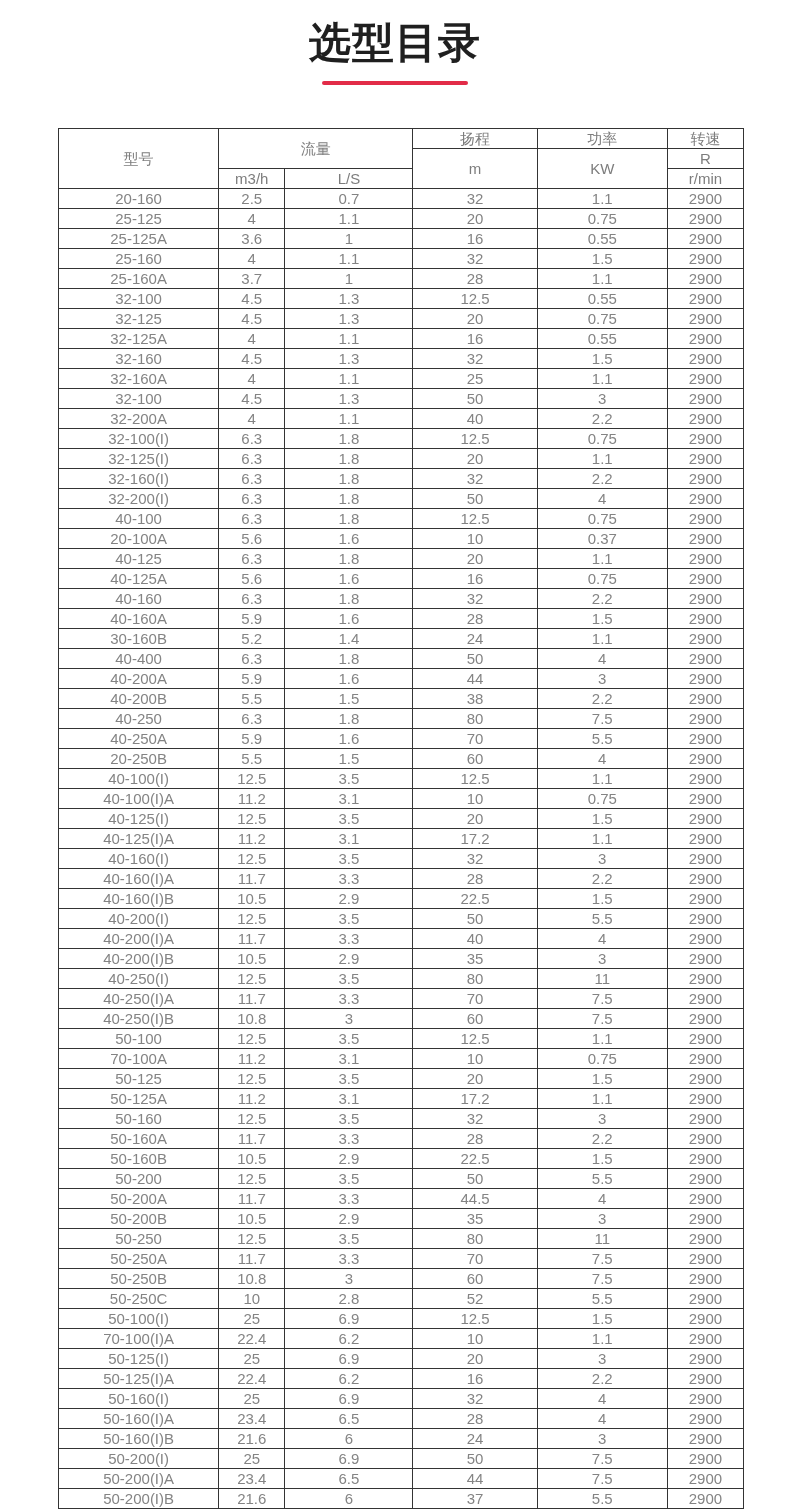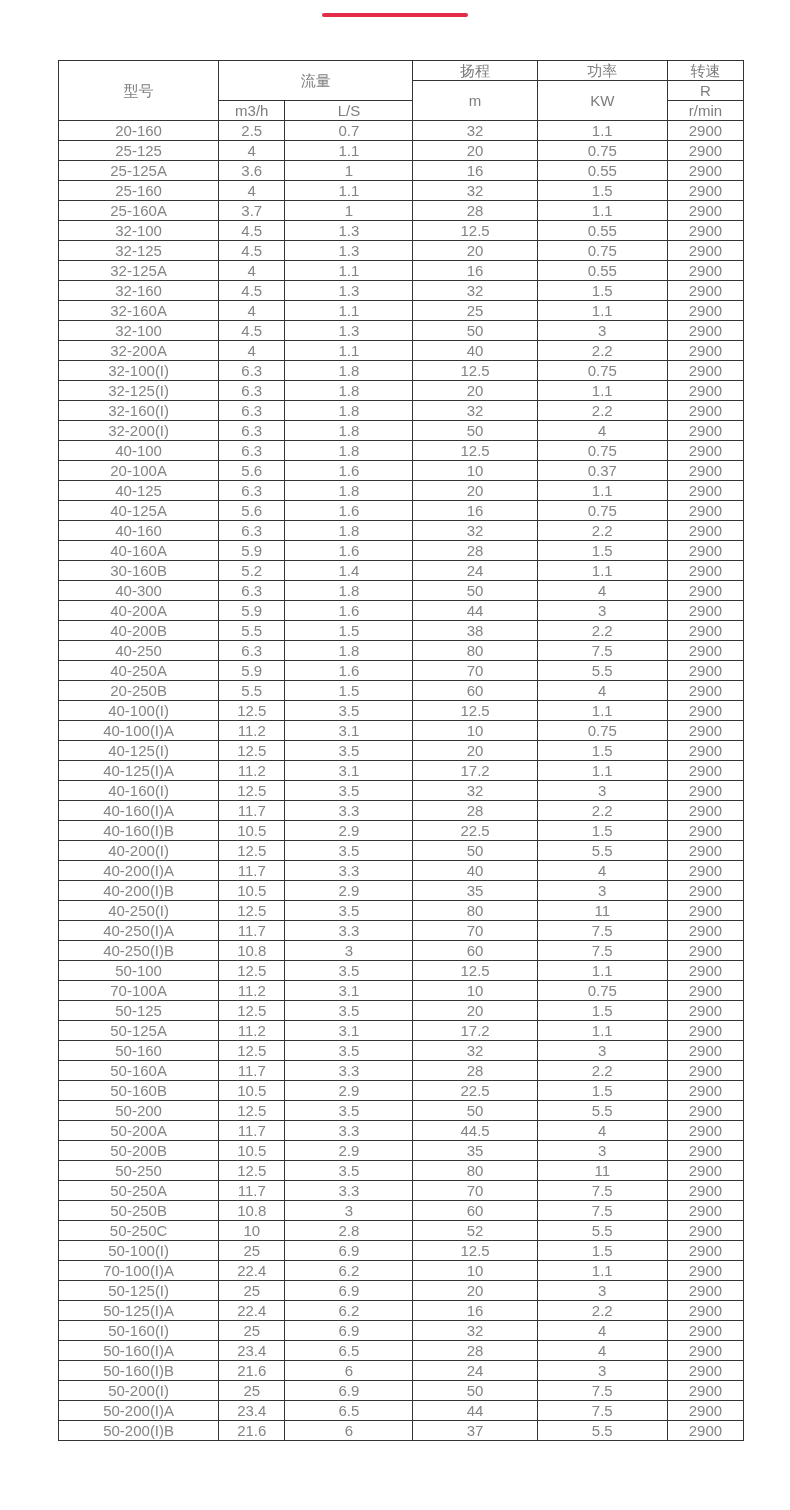"选型目录" h1.page-title { html: none -> <h1>选型目录</h1> }
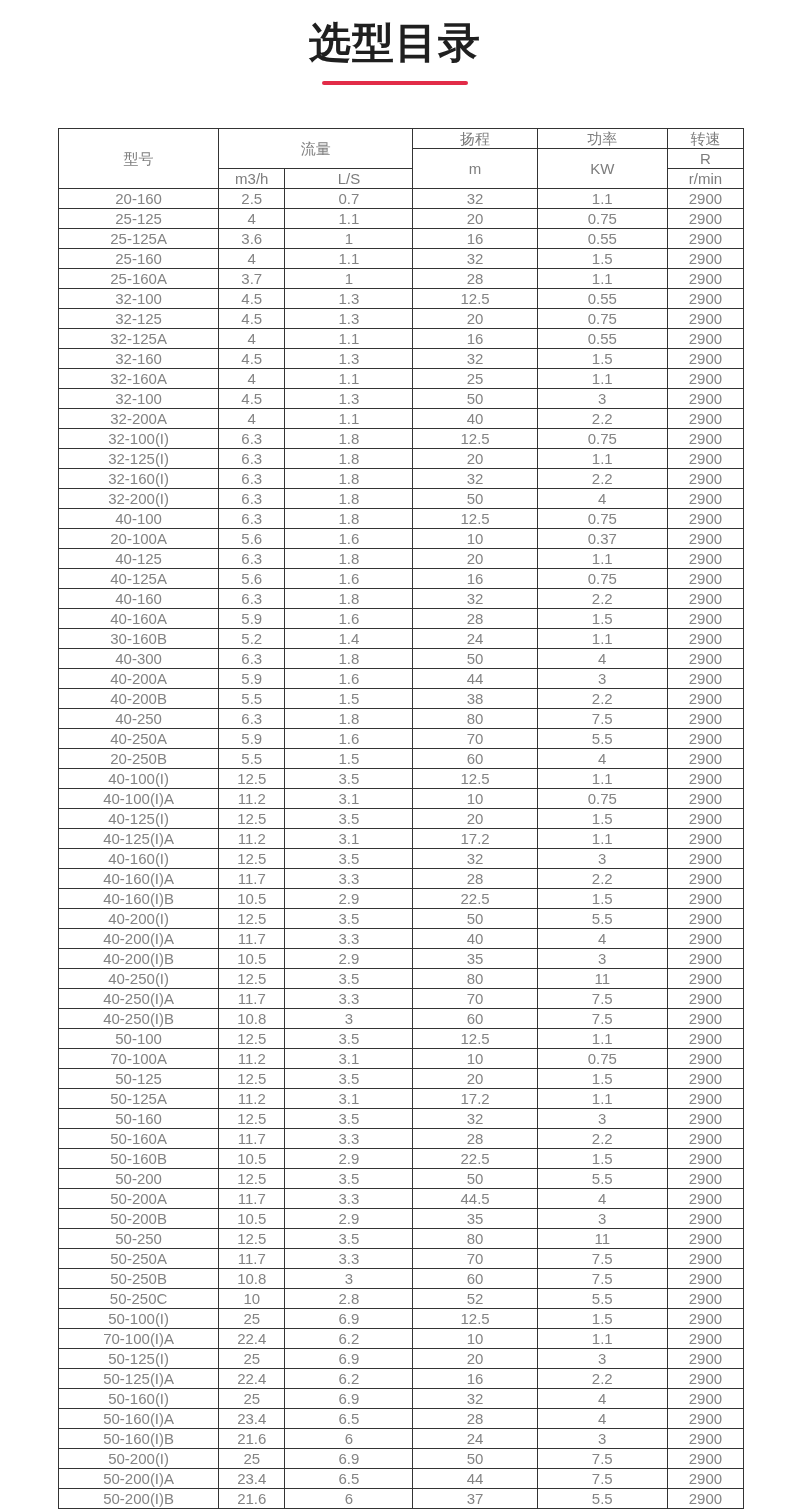"40-300" td { text: 40-300 -> 40-400 }
